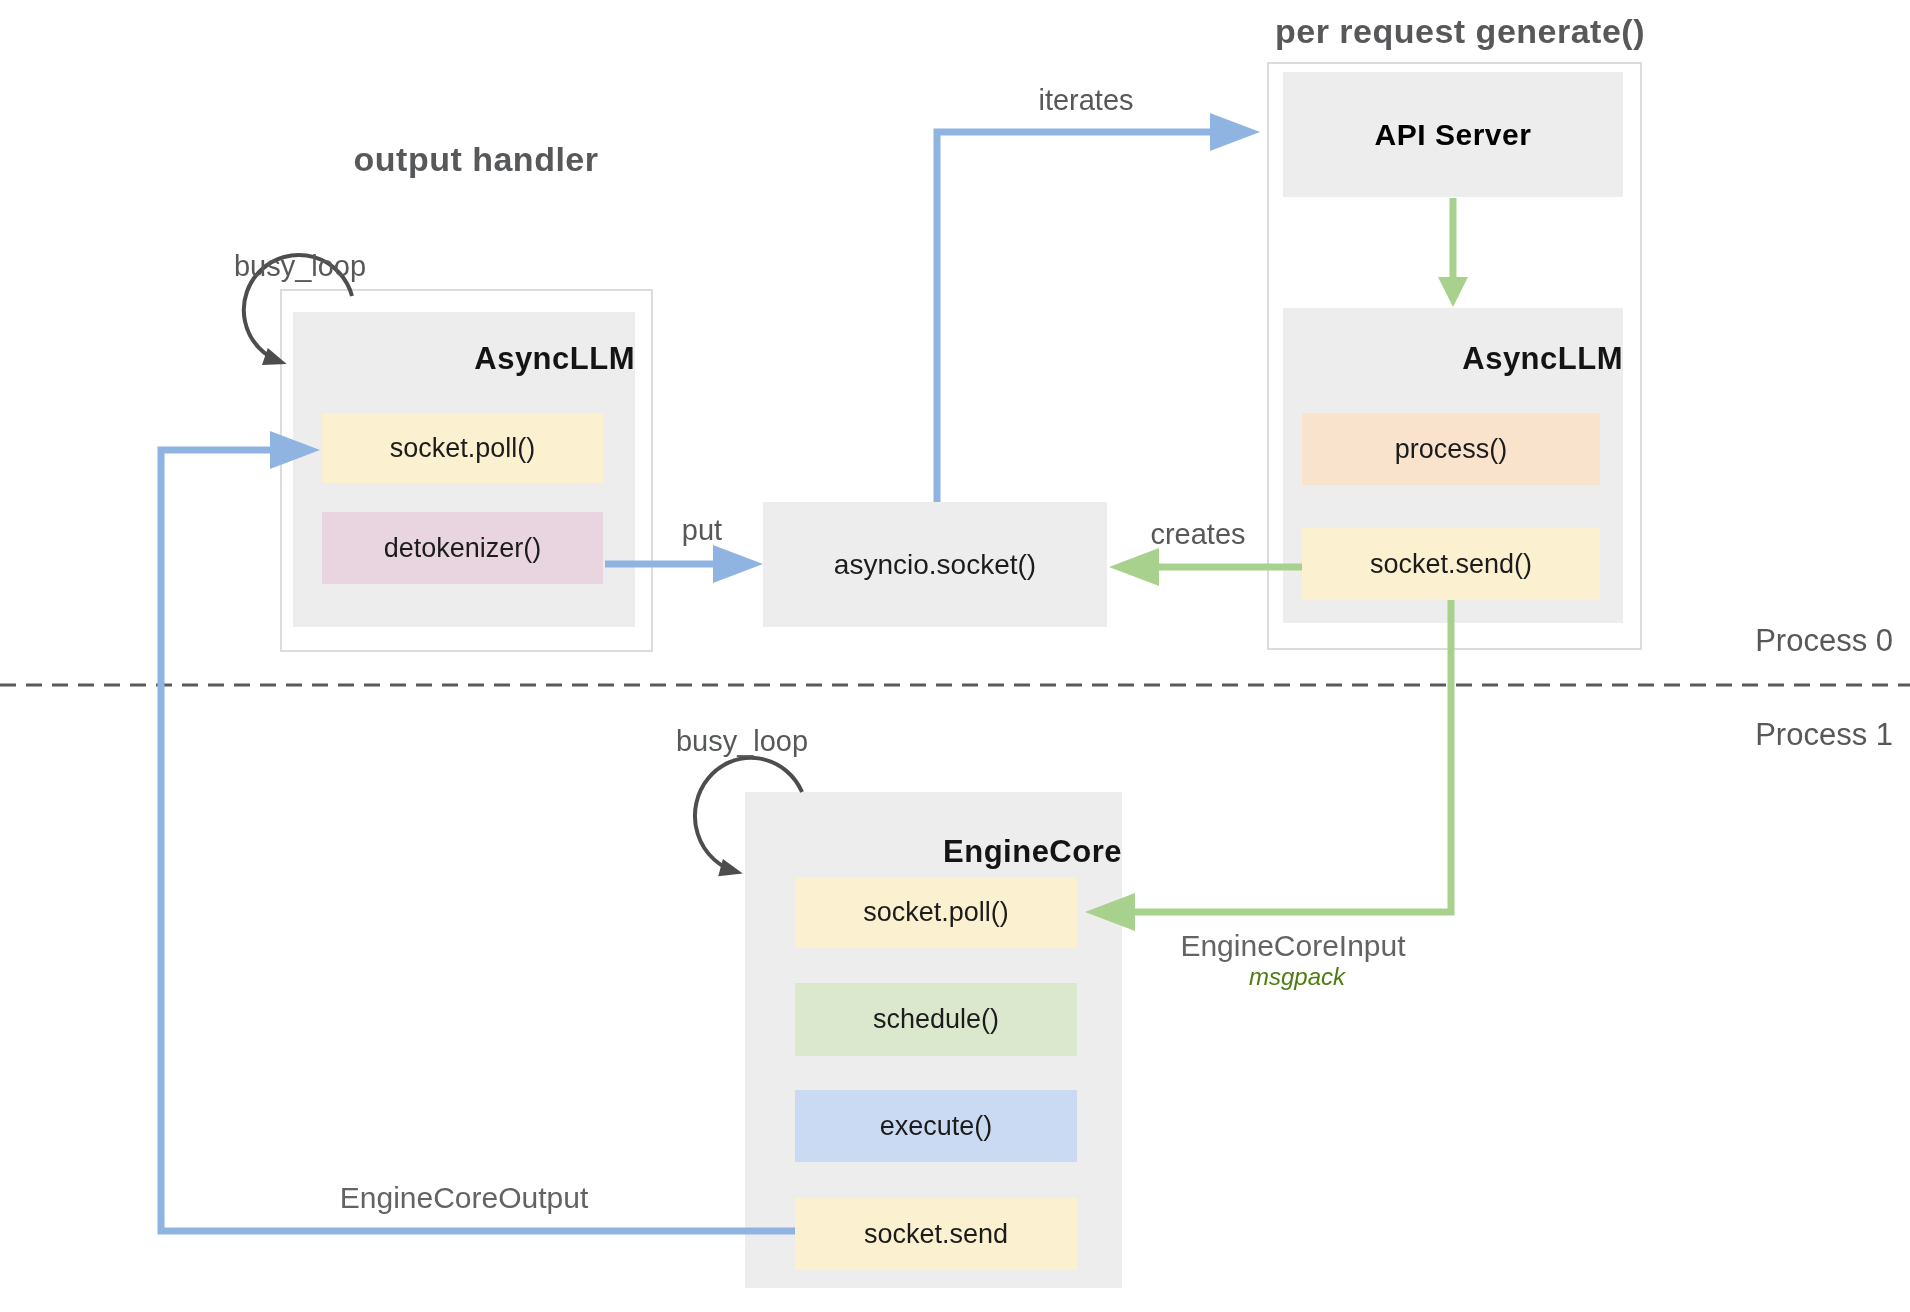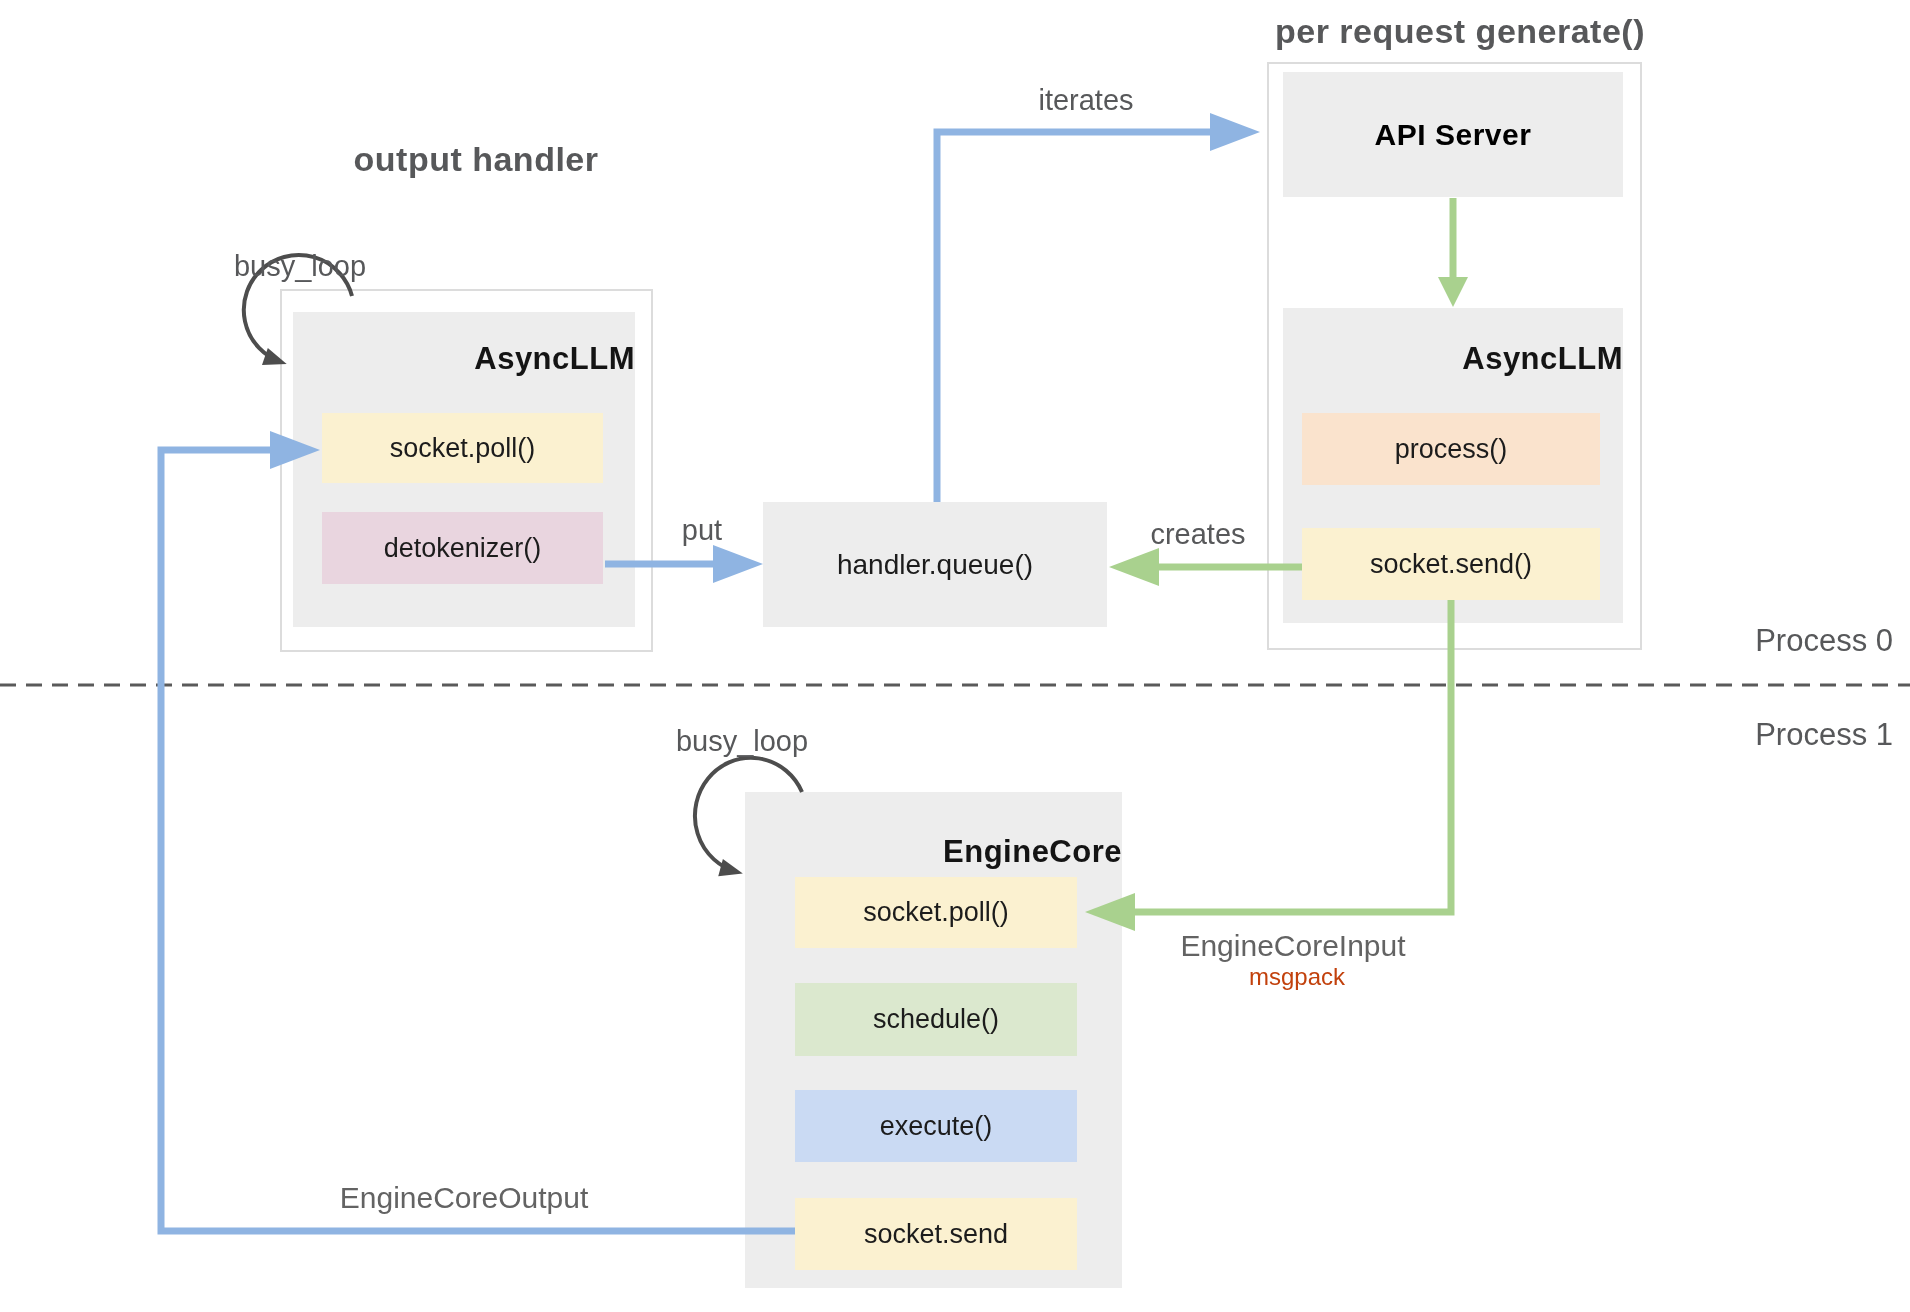"handler.queue()" span.queue-label { text: handler.queue -> asyncio.socket }
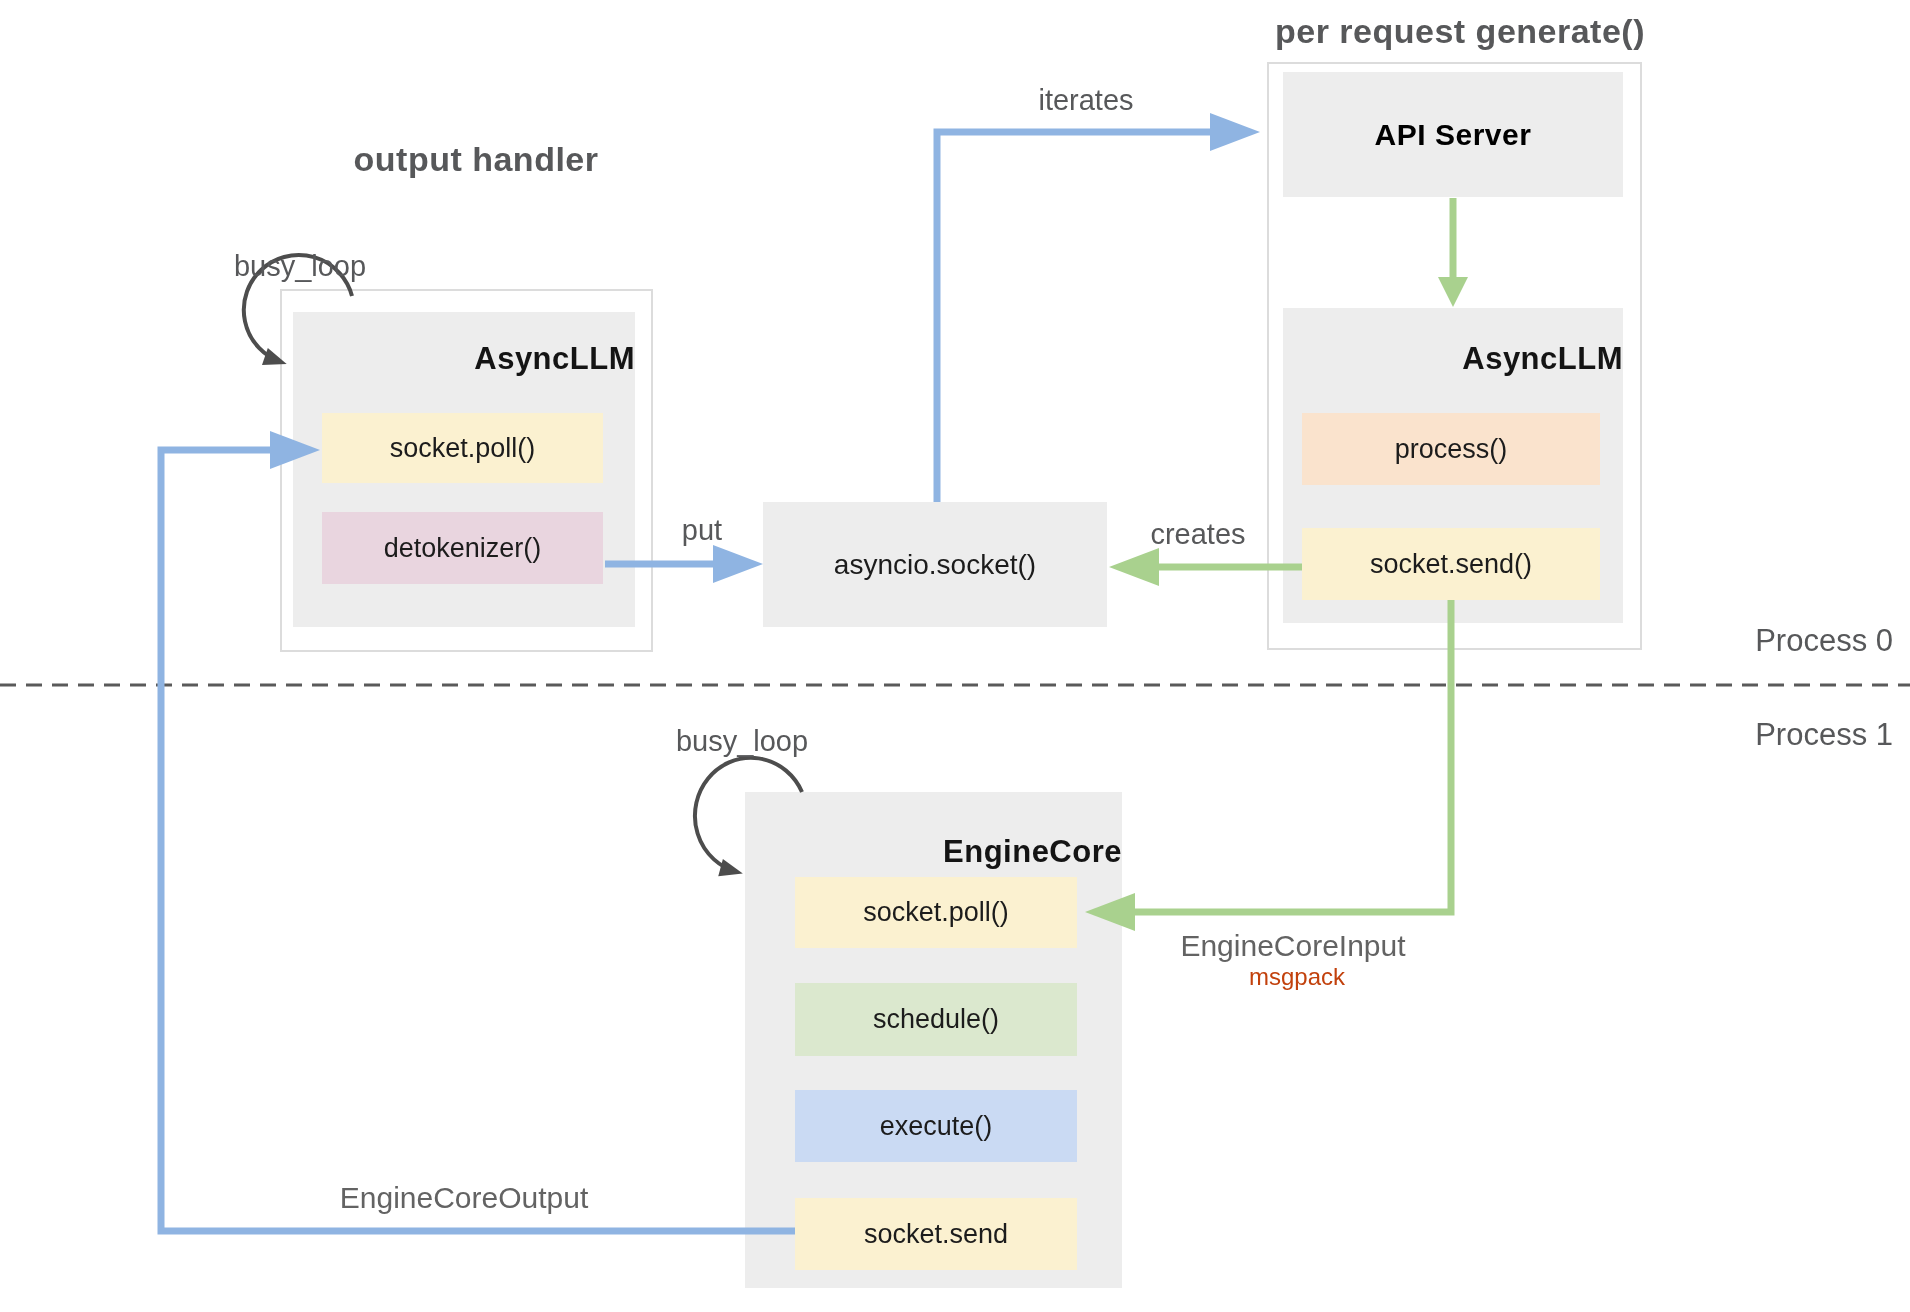"msgpack" .lbl.msgpack { color: #c2410c -> #4d7c0f; font-style: none -> italic }
